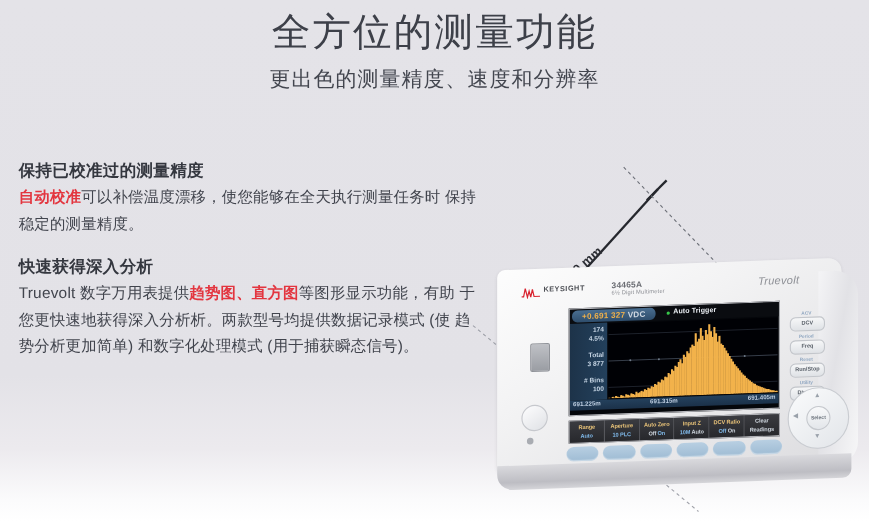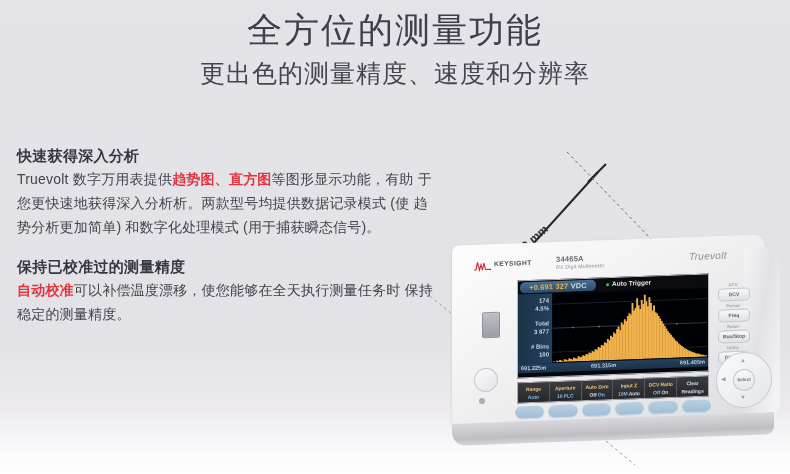"更出色的测量精度、速度和分辨率" #subtitle { font-size: 25px -> 19px }
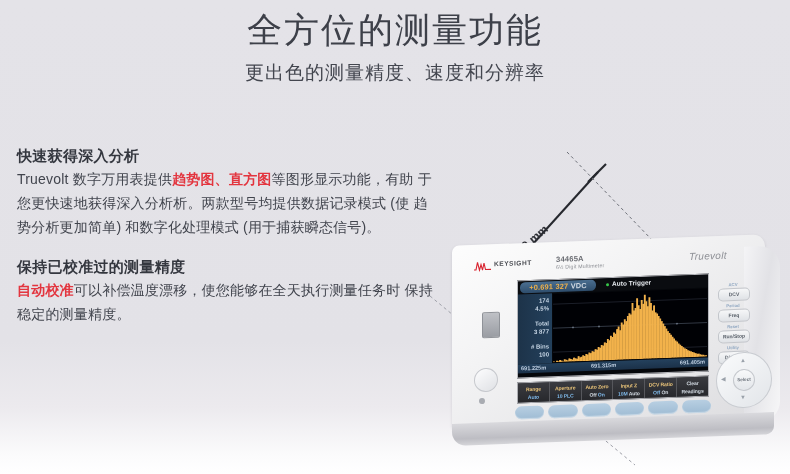"快速获得深入分析" div.block { order: before "保持已校准过的测量精度" -> after "保持已校准过的测量精度" }
